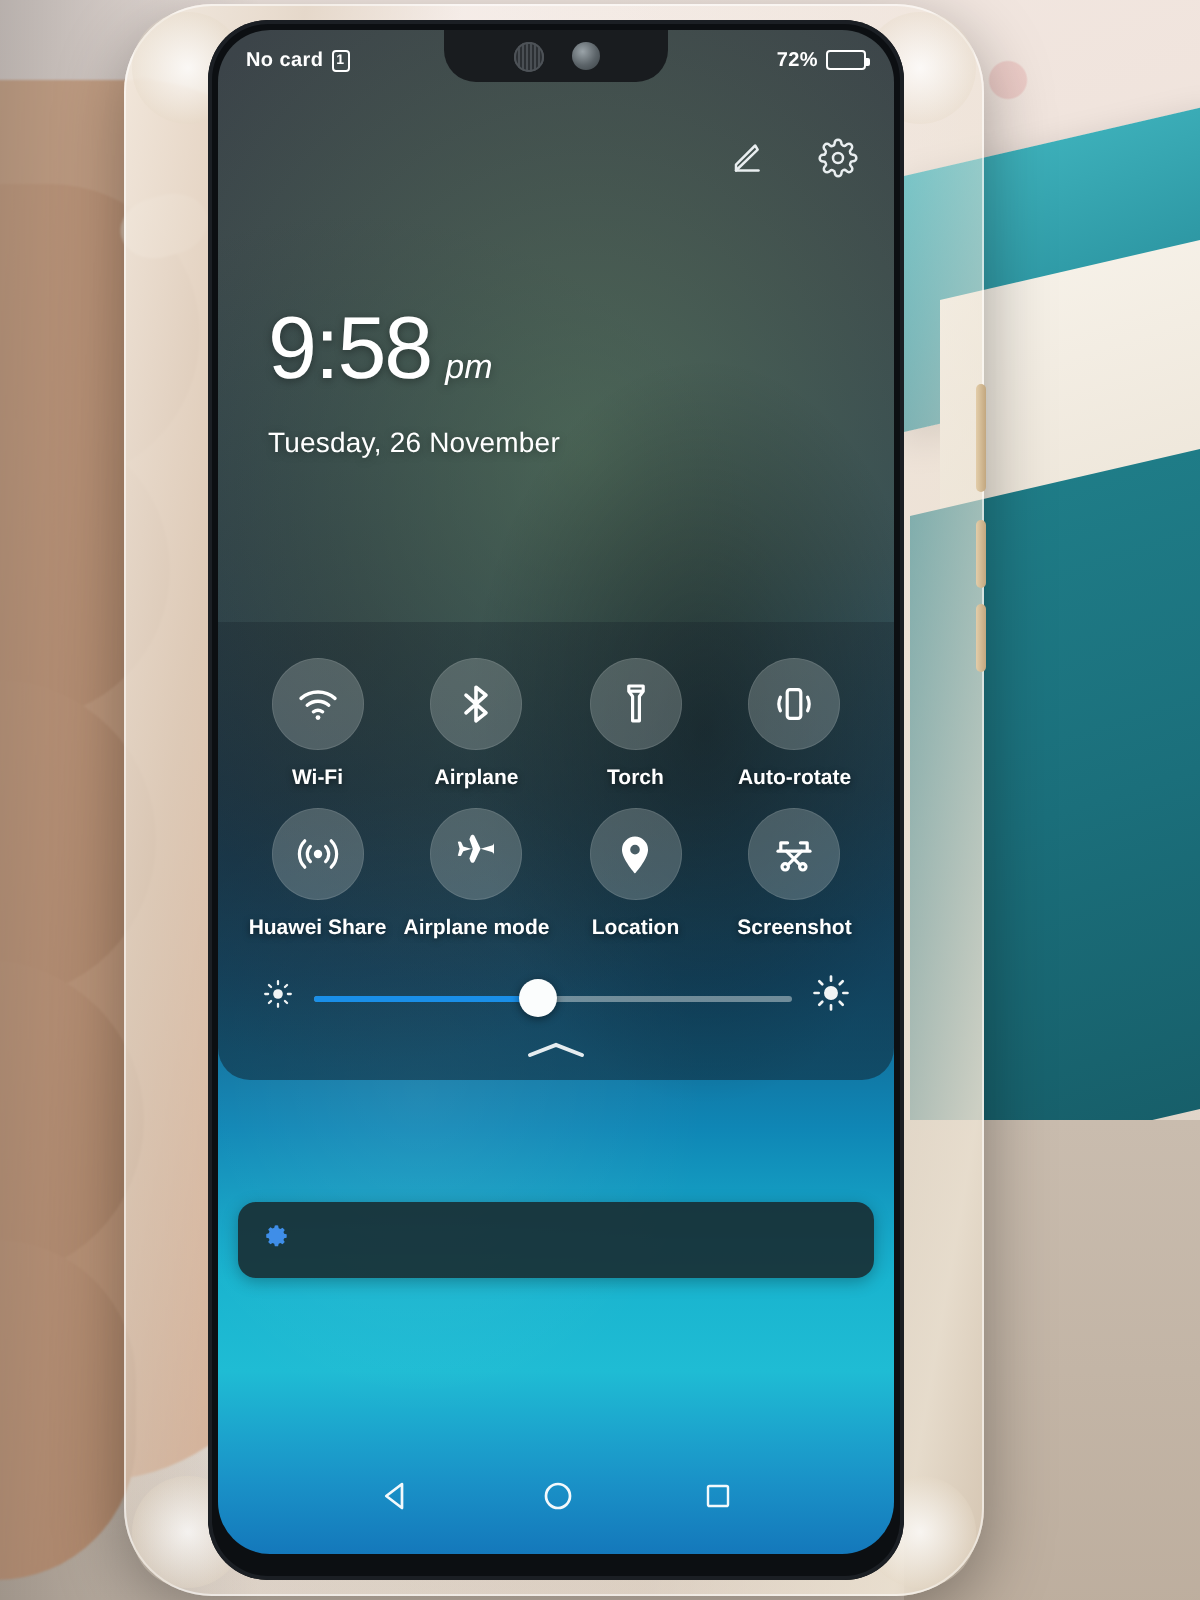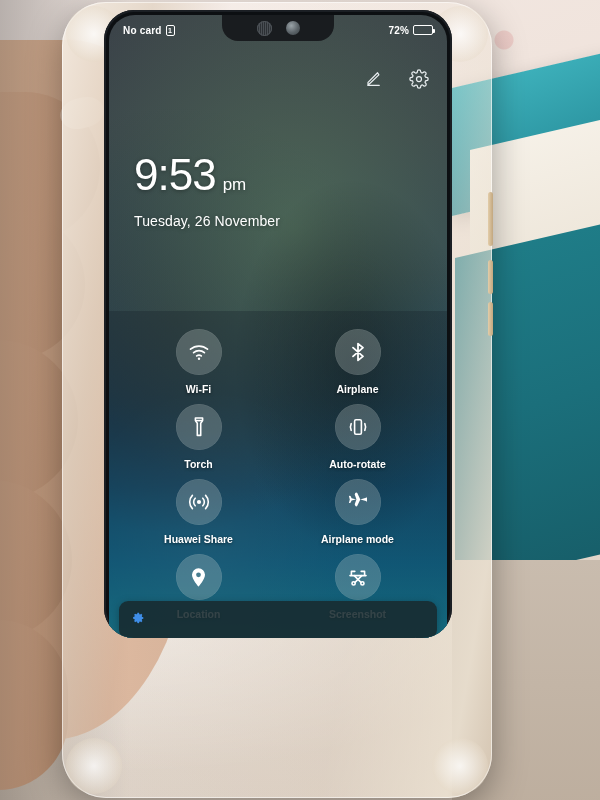"No card" .bezel { height: 628px -> 780px }
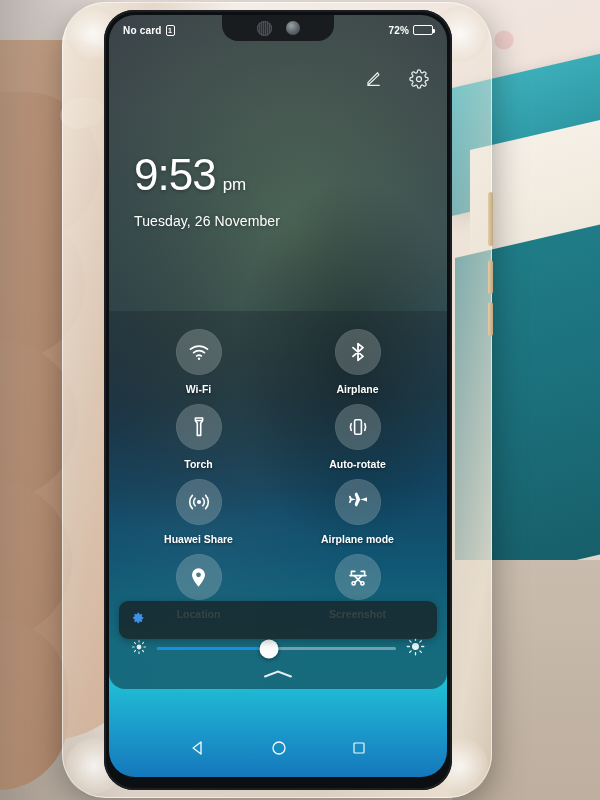"9:53" span.clock-time { text: 9:53 -> 9:58 }
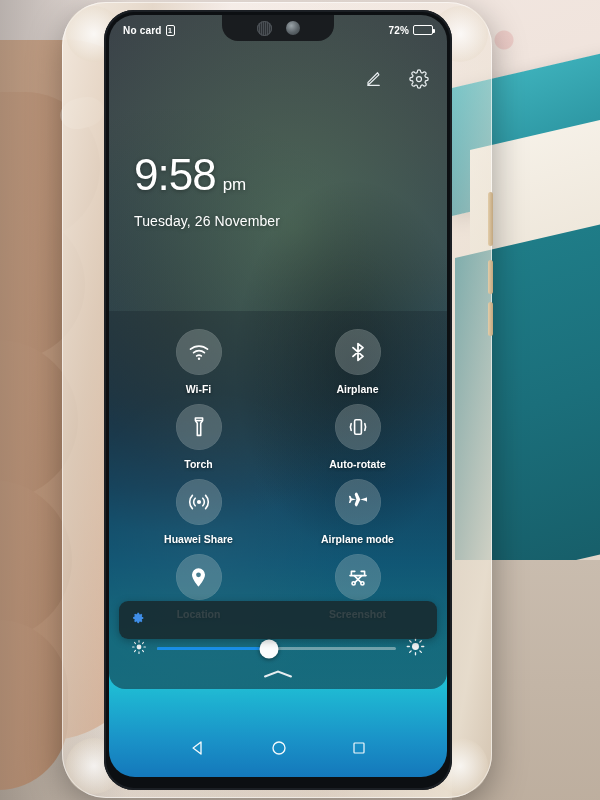"pm" .clock-ampm { font-style: none -> italic }
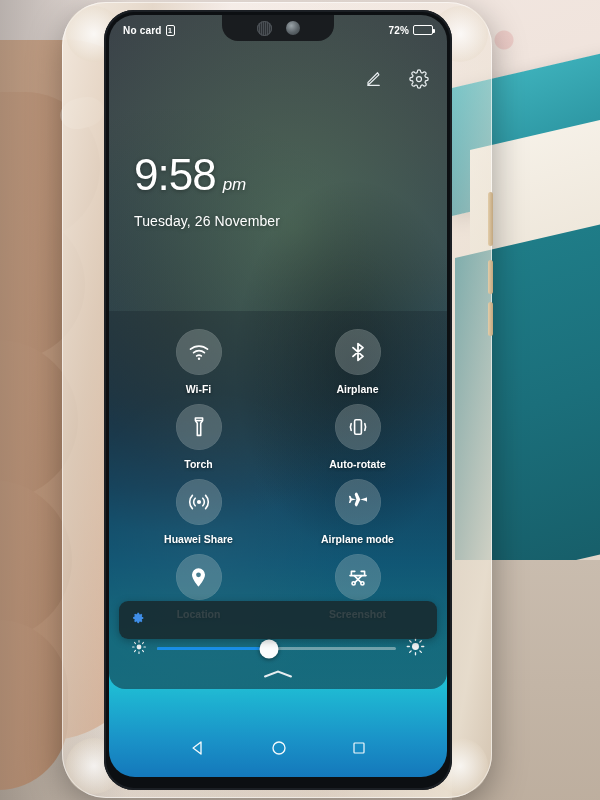"Wi-Fi" .qs-grid { grid-template-columns: repeat(2,1fr) -> repeat(4,1fr) }
